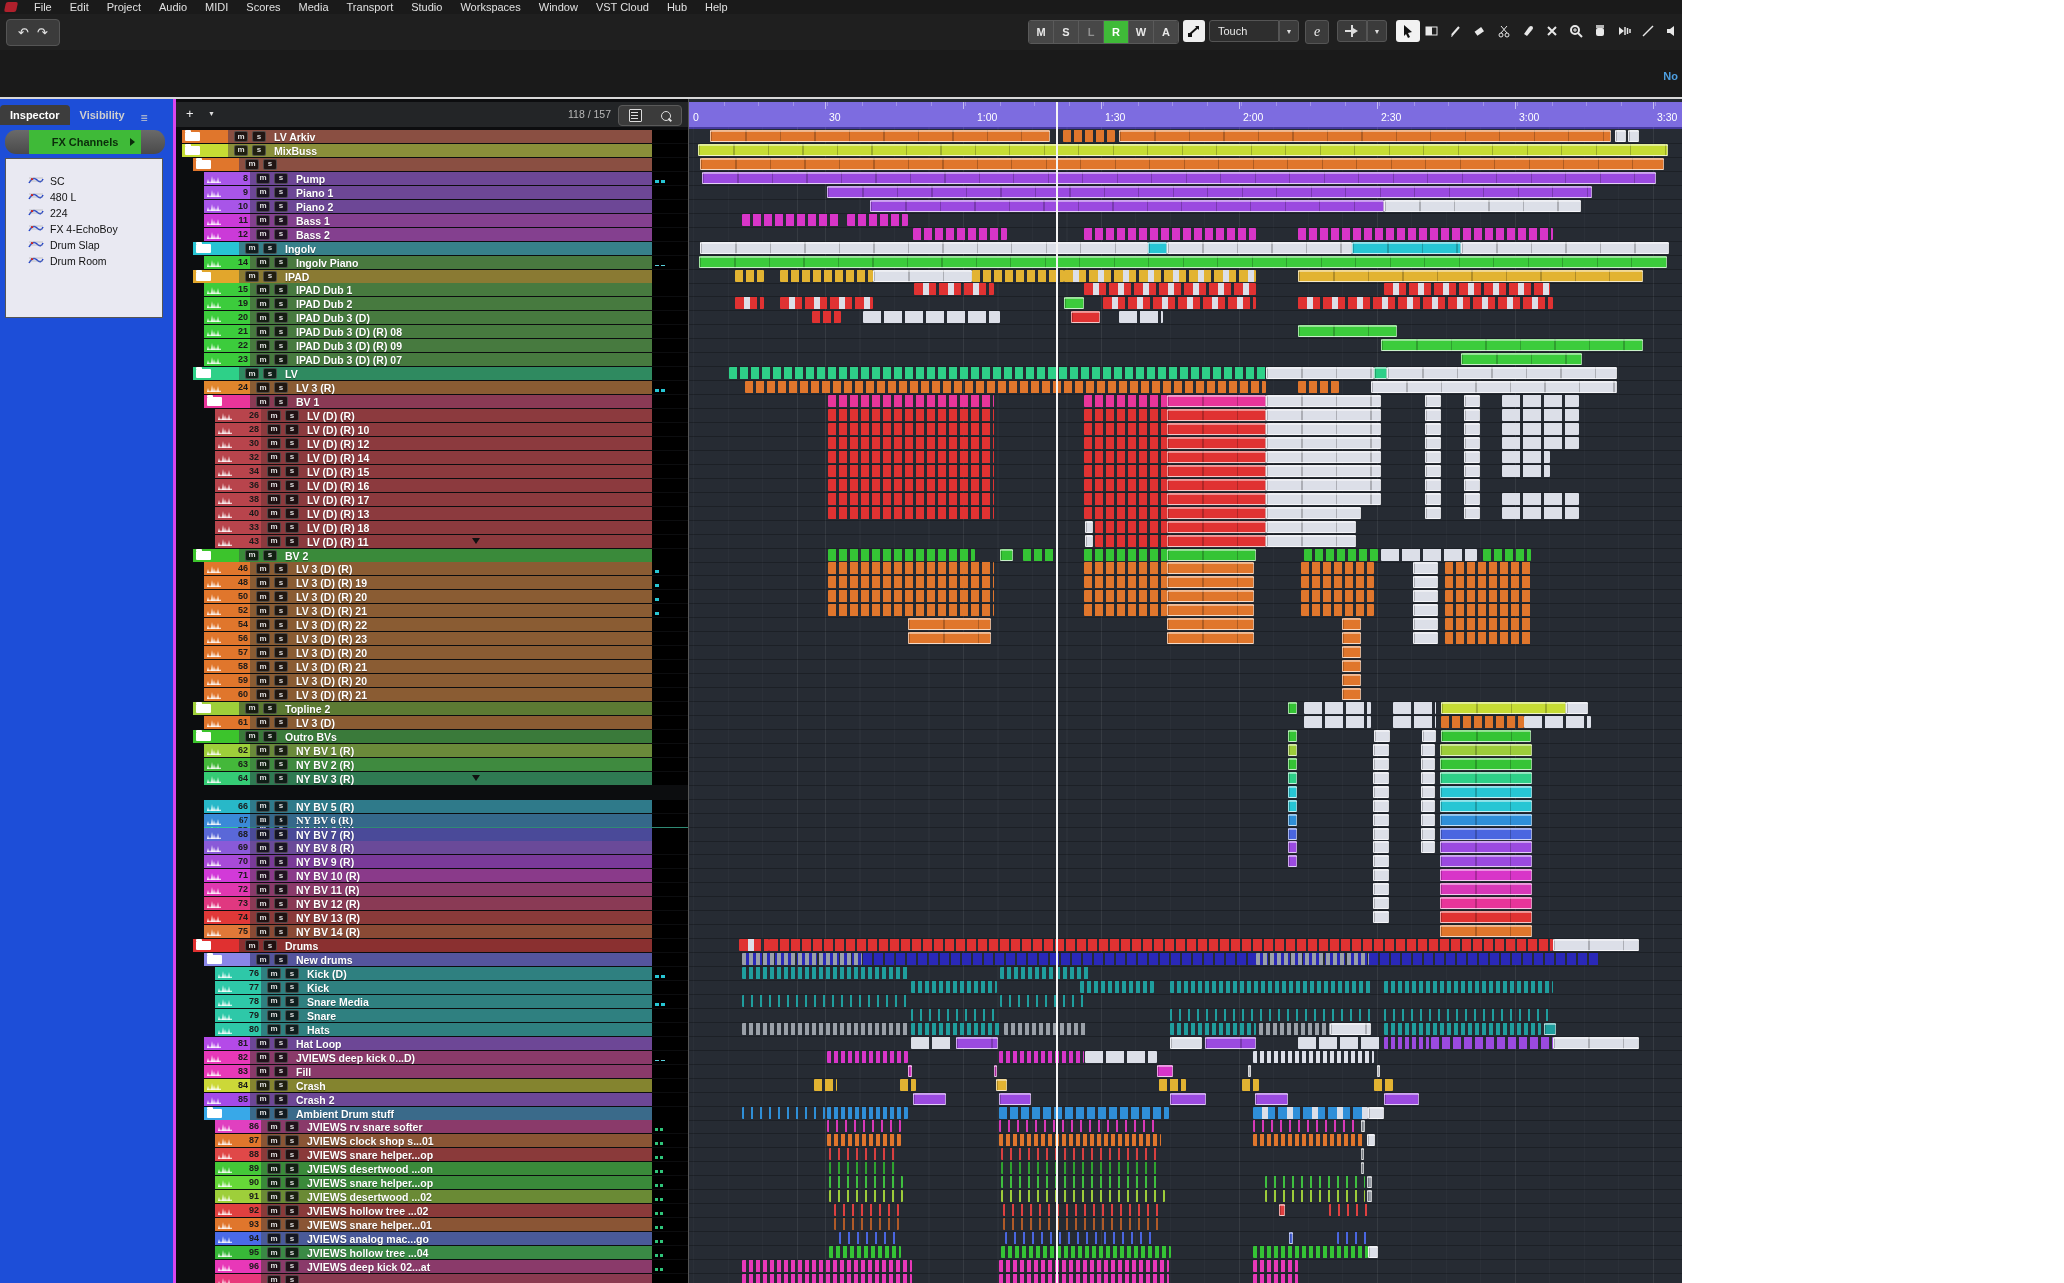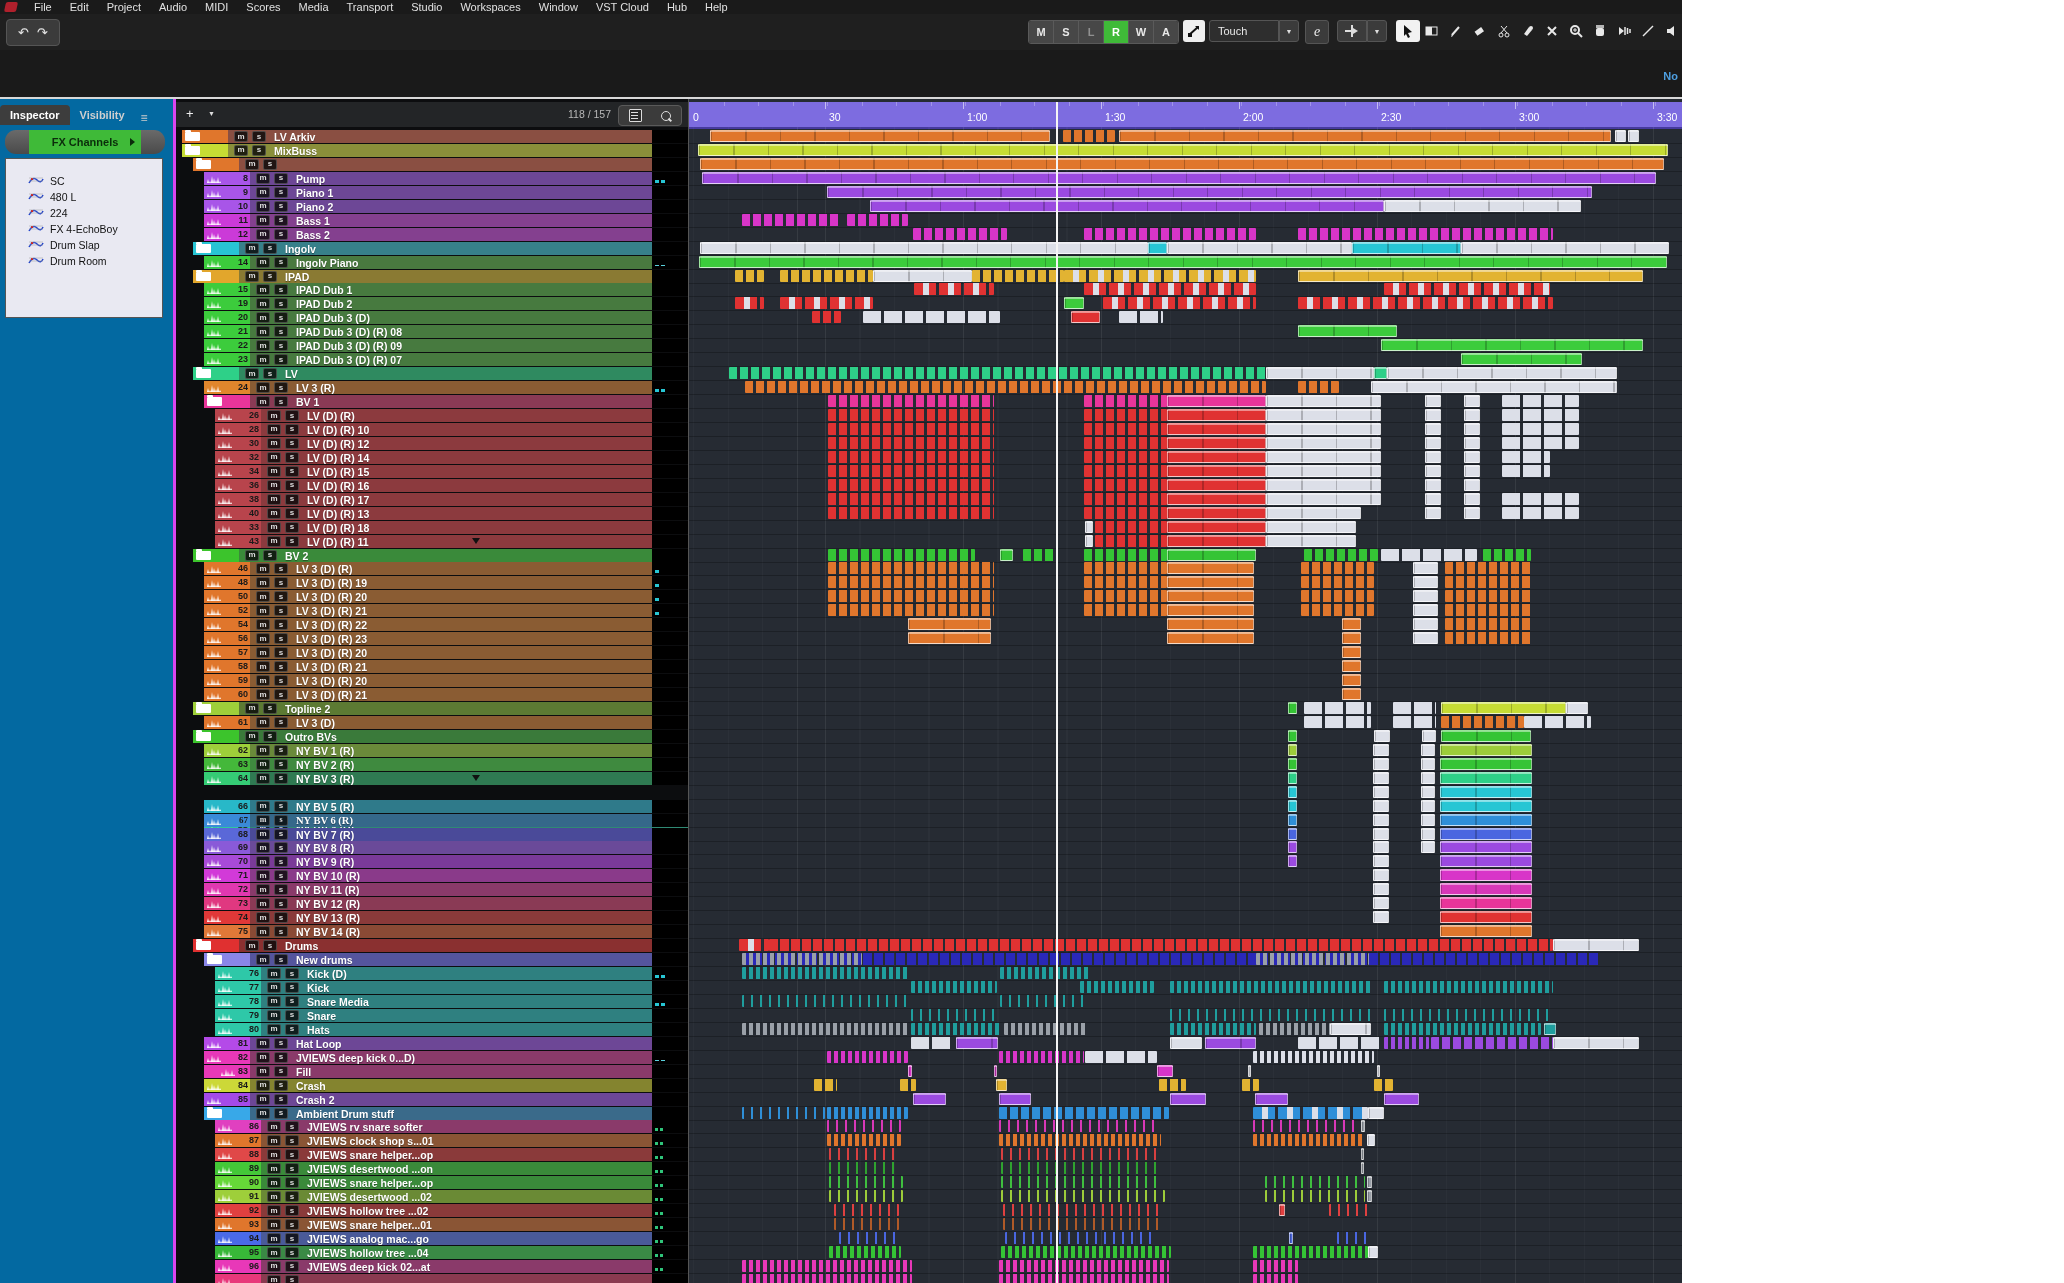"Inspector" .inspector { background: #0369a1 -> #1d4ed8 }
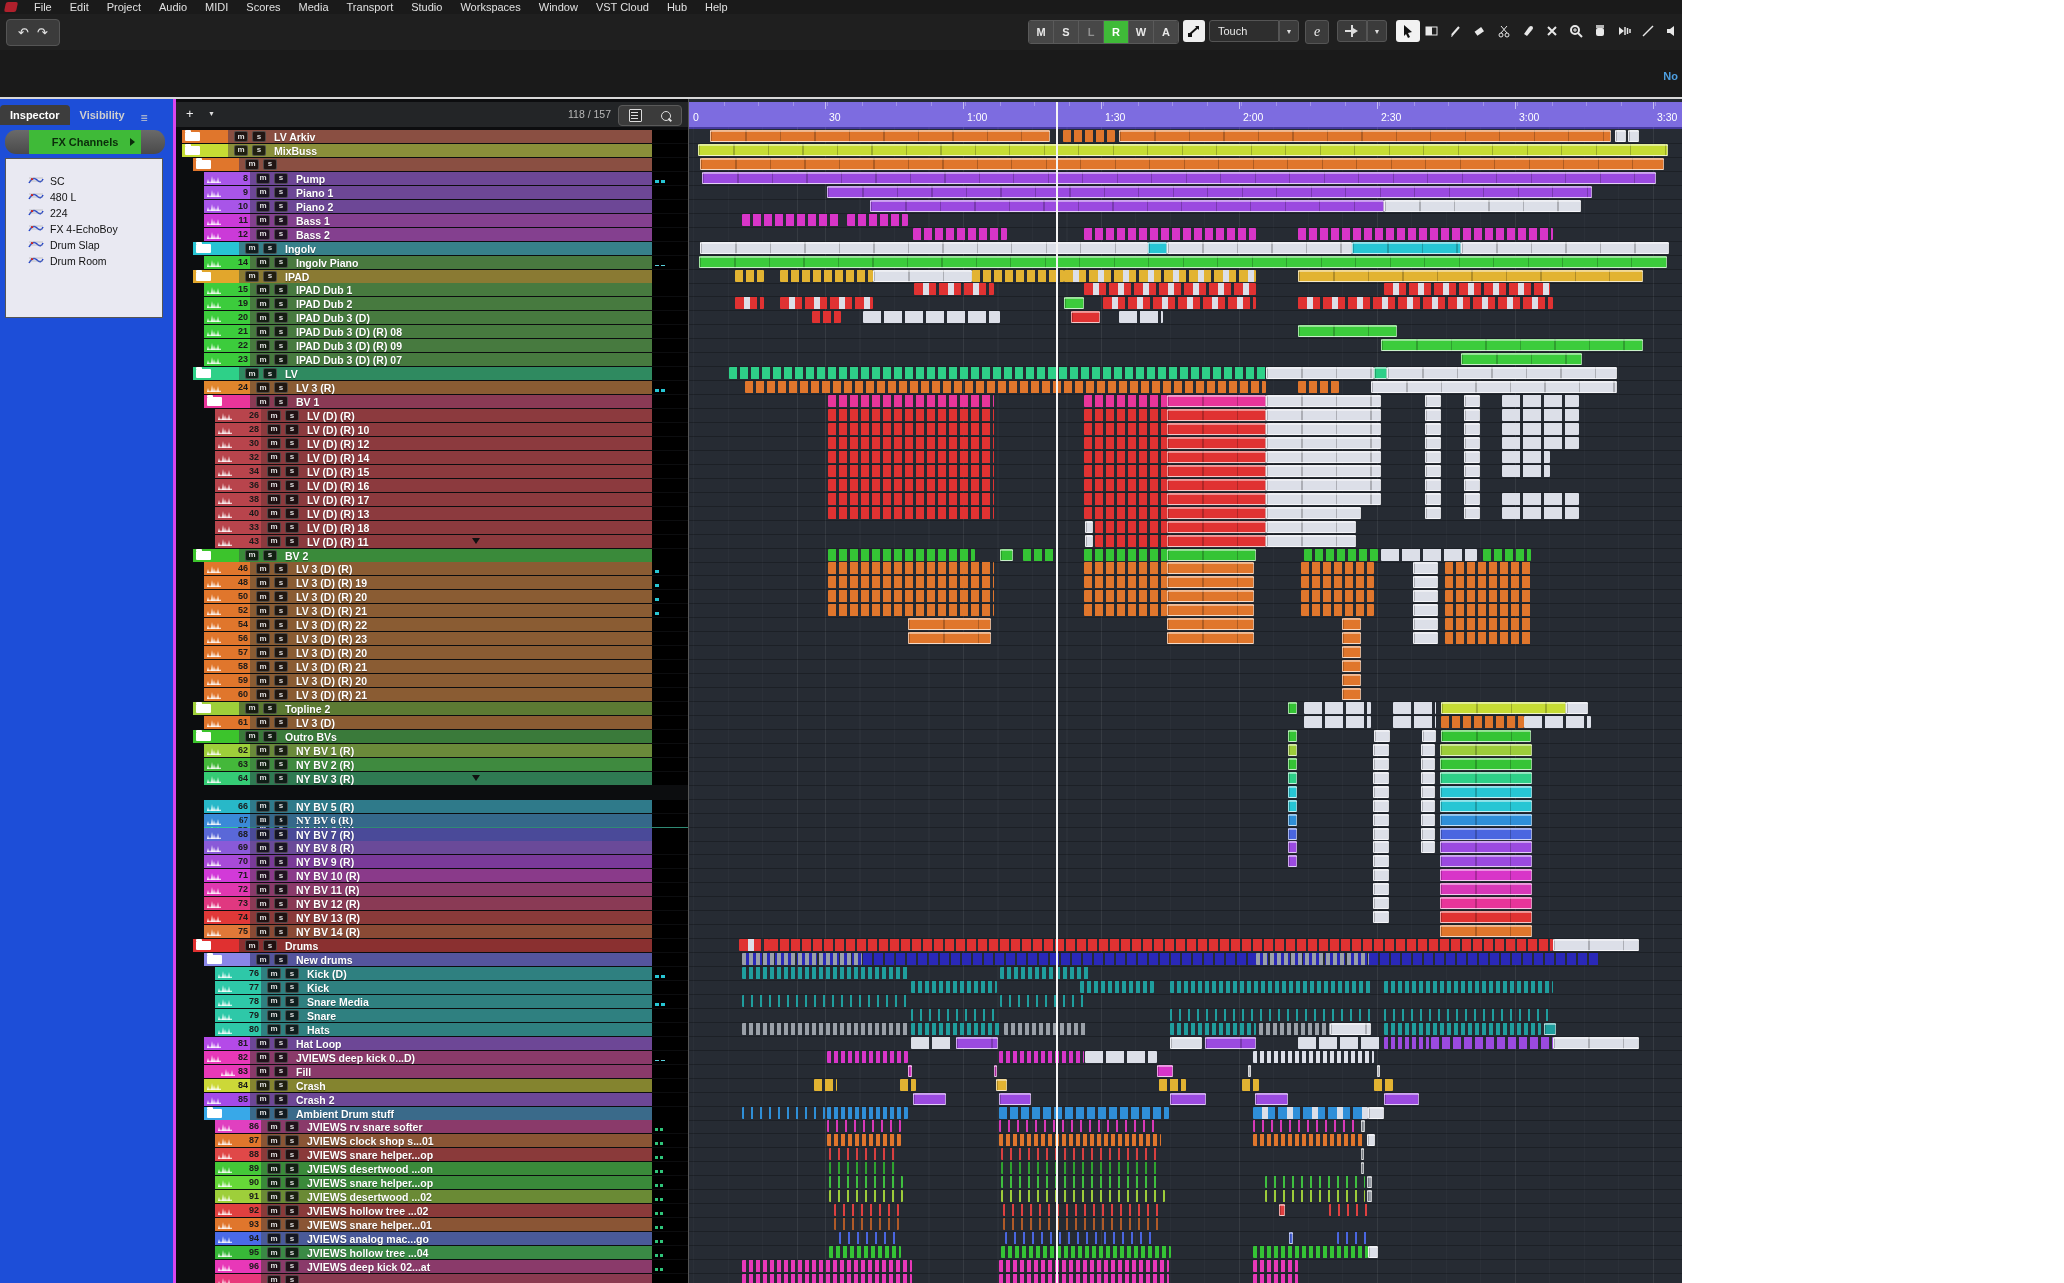"1:00" div.rlab { left: 278px -> 288px }
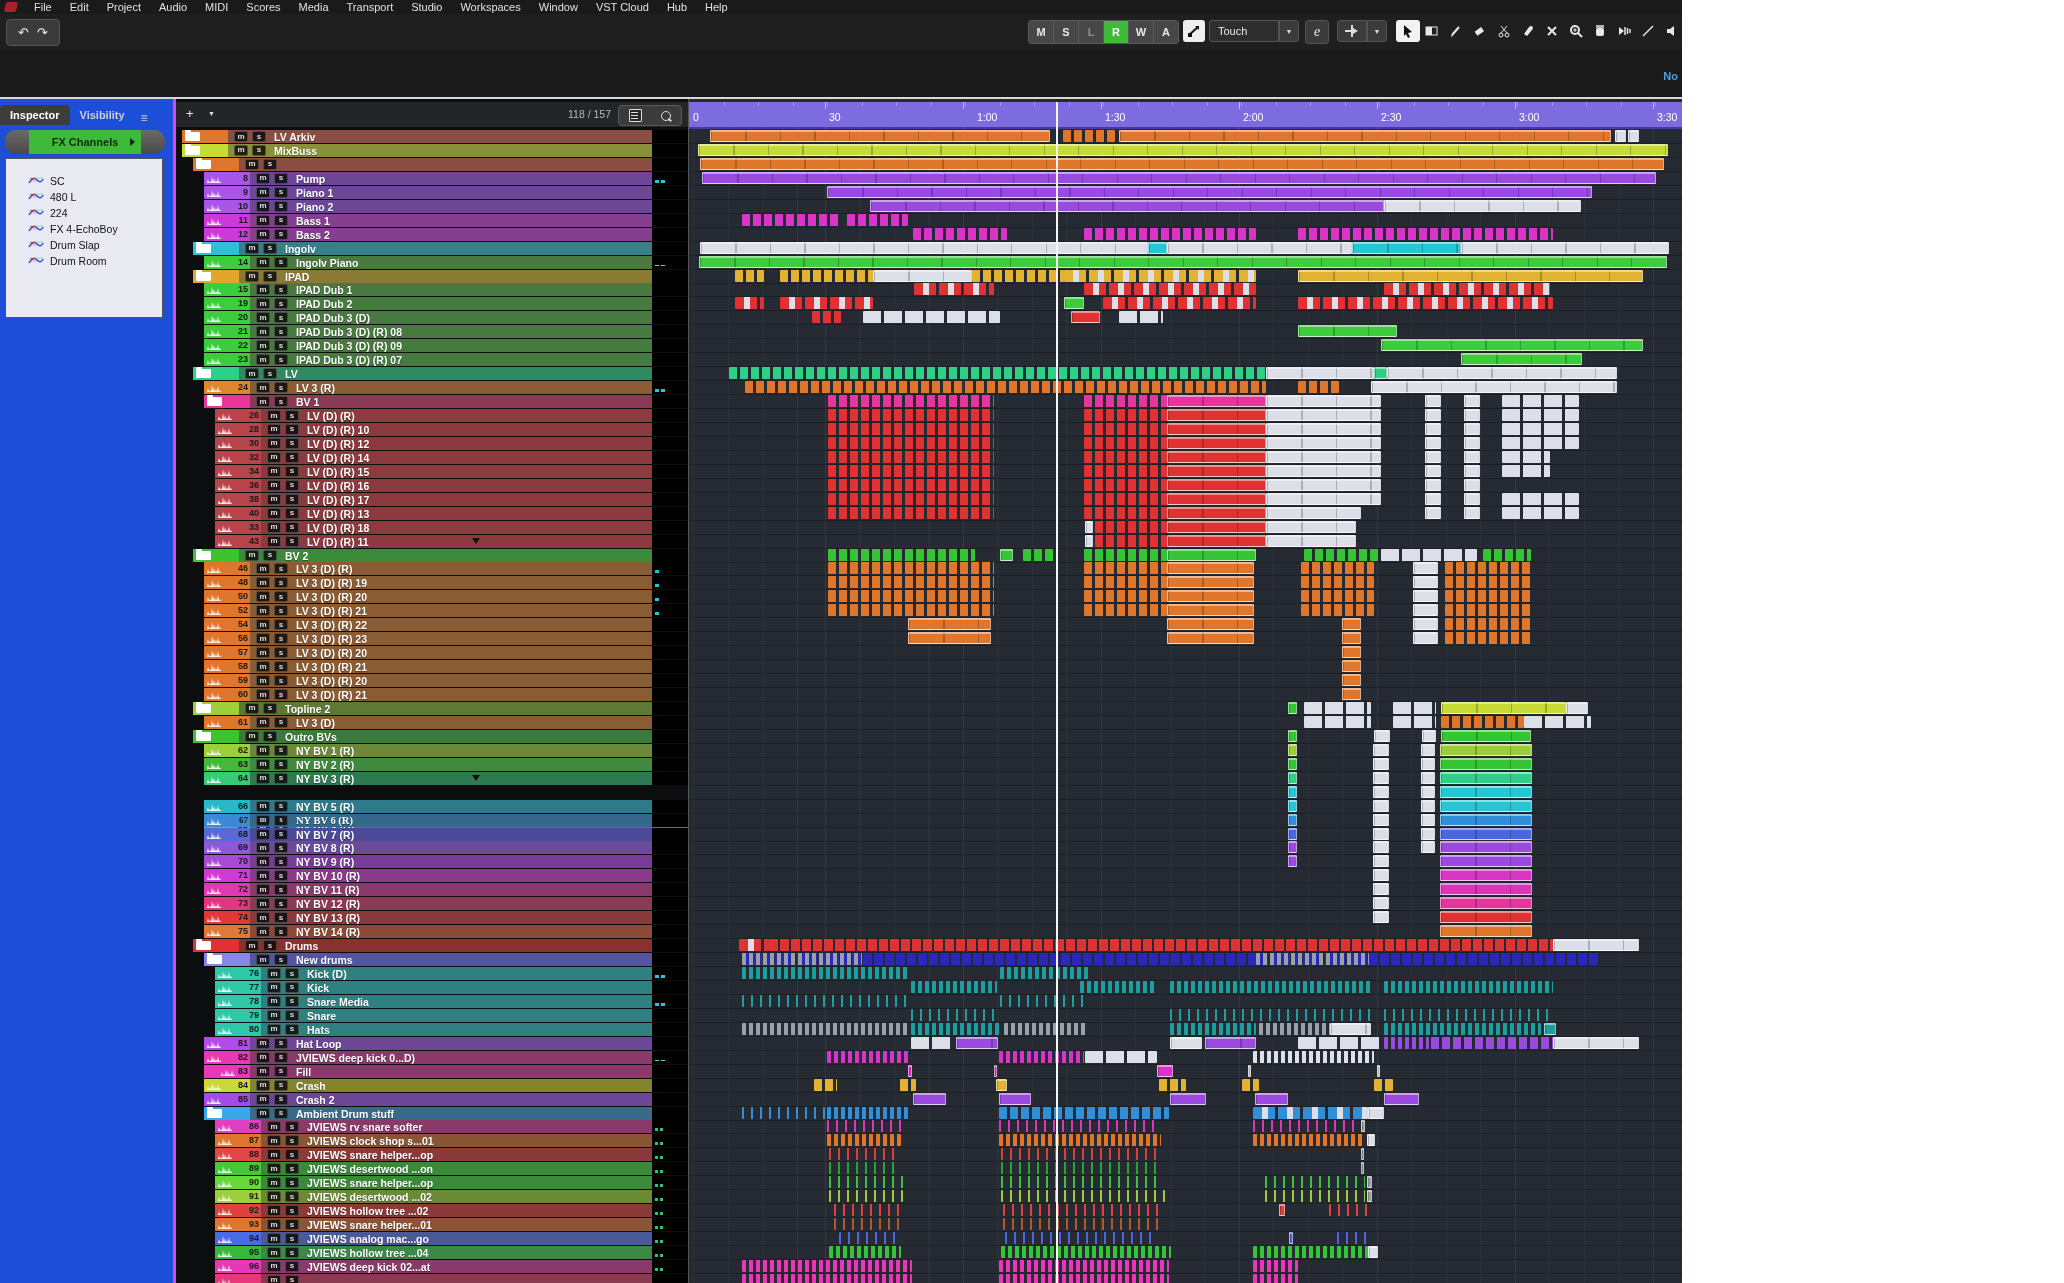"83" div.ticon { justify-content: center -> none }
